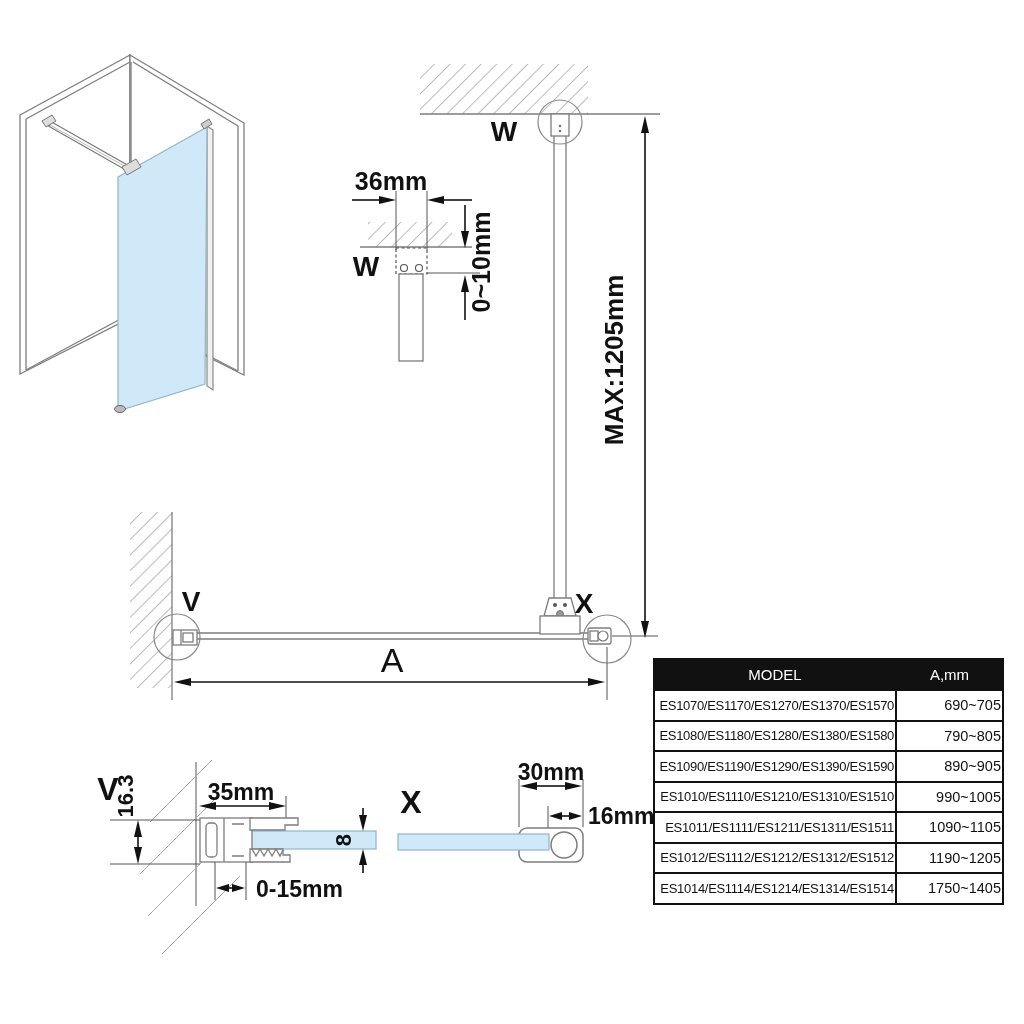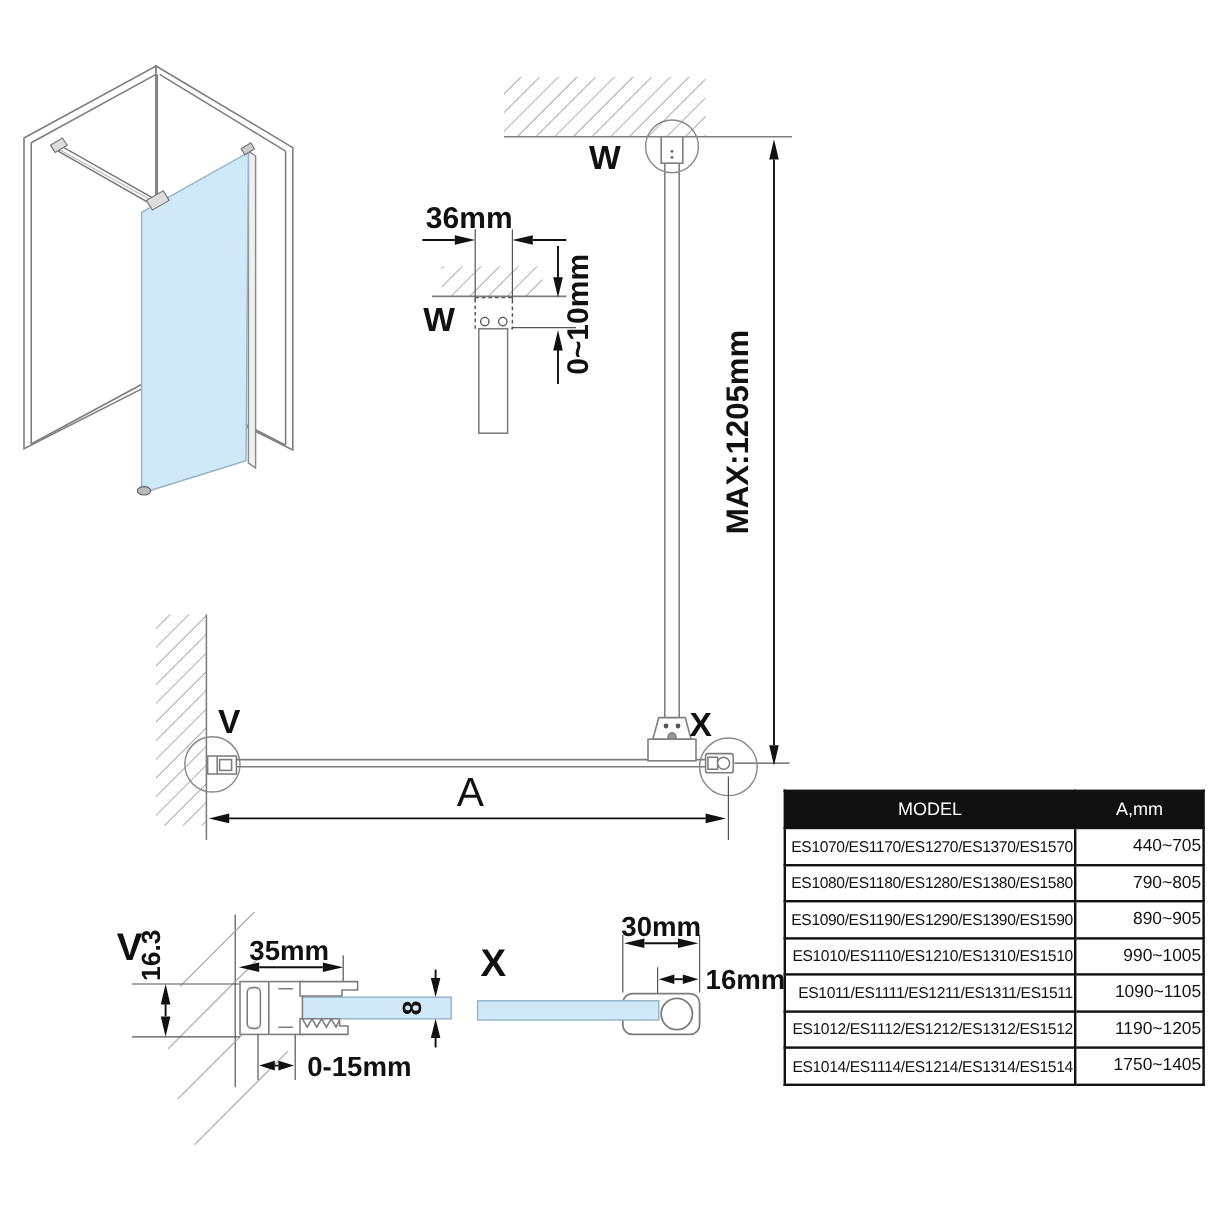"440~705" td.a-cell { text: 440 -> 690 }
